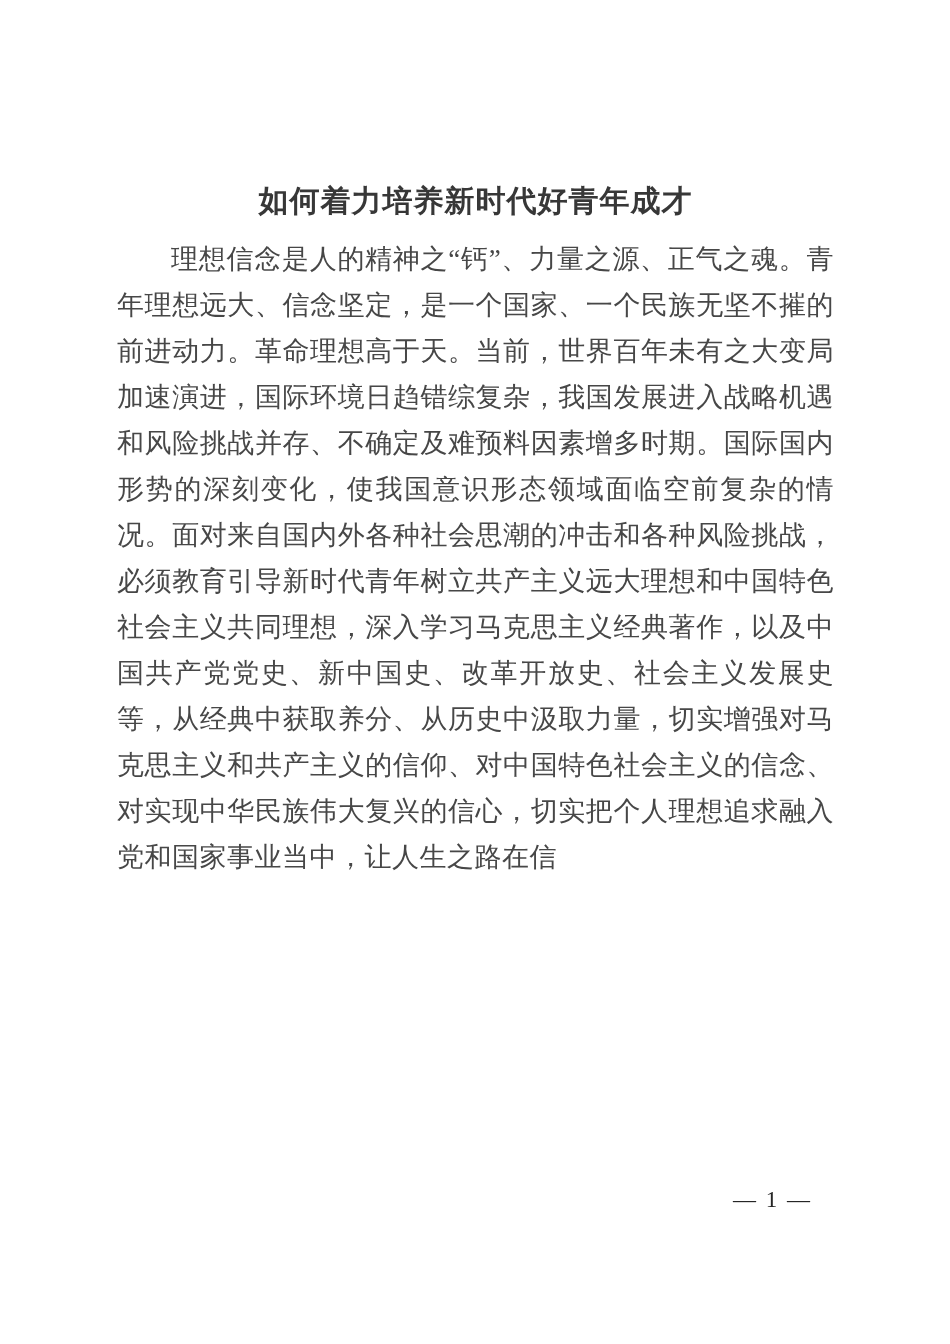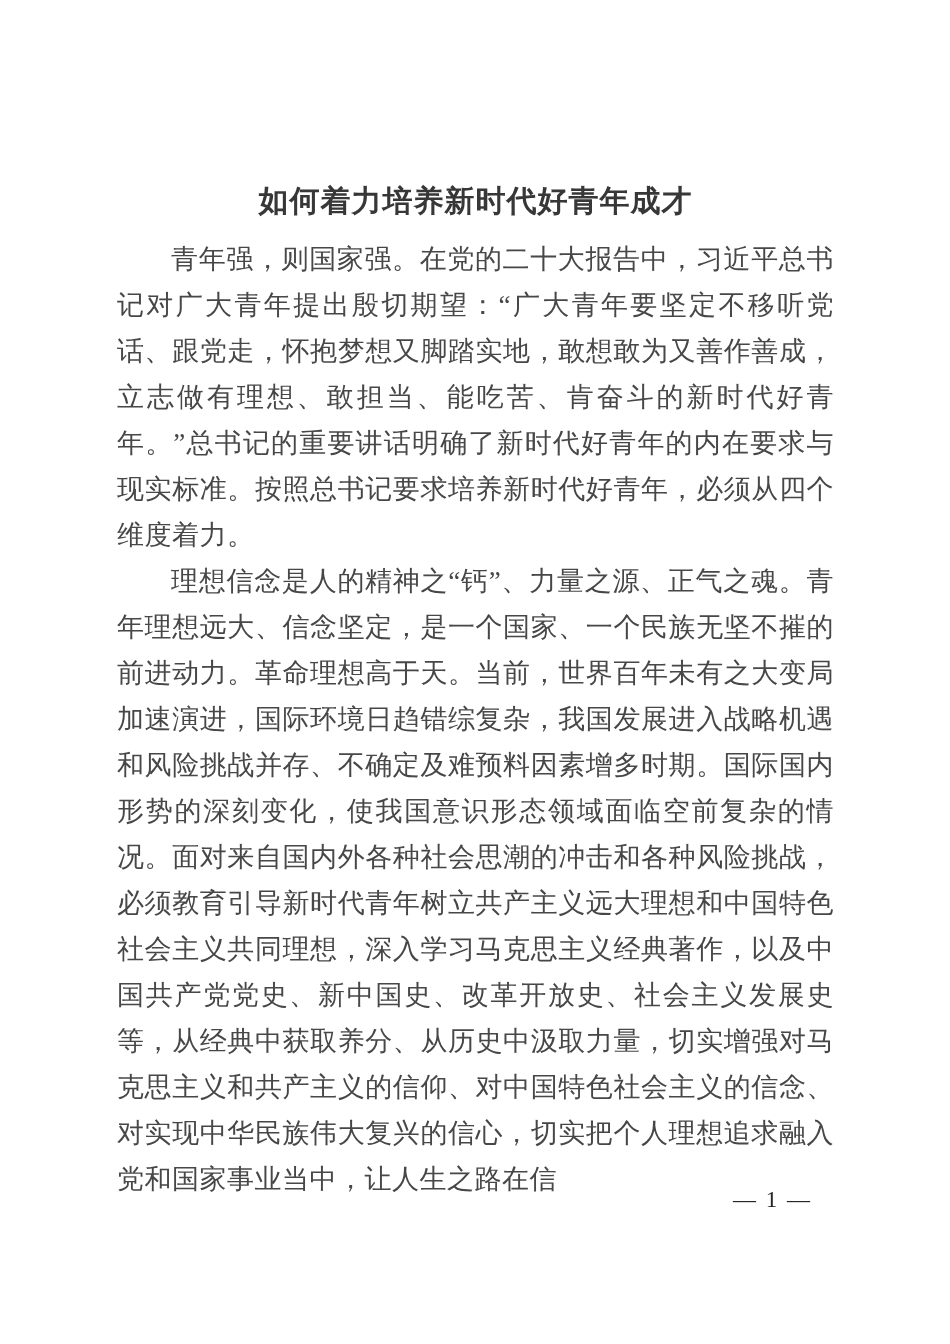"青年强，则国家强。在党的二十大报告中，习近平总书记对广大青年提出殷切期望：“广大" p.para { html: <p>青年强，则国家强。在党的二十大报告中，习近平总书记对广大青年提出殷切期望：“广大青年要坚定不移听党话、跟党走，怀抱梦想又脚踏实地，敢想敢为又善作善成，立志做有理想、敢担当、能吃苦、肯奋斗的新时代好青年。”总书记的重要讲话明确了新时代好青年的内在要求与现实标准。按照总书记要求培养新时代好青年，必须从四个维度着力。</p> -> none }
